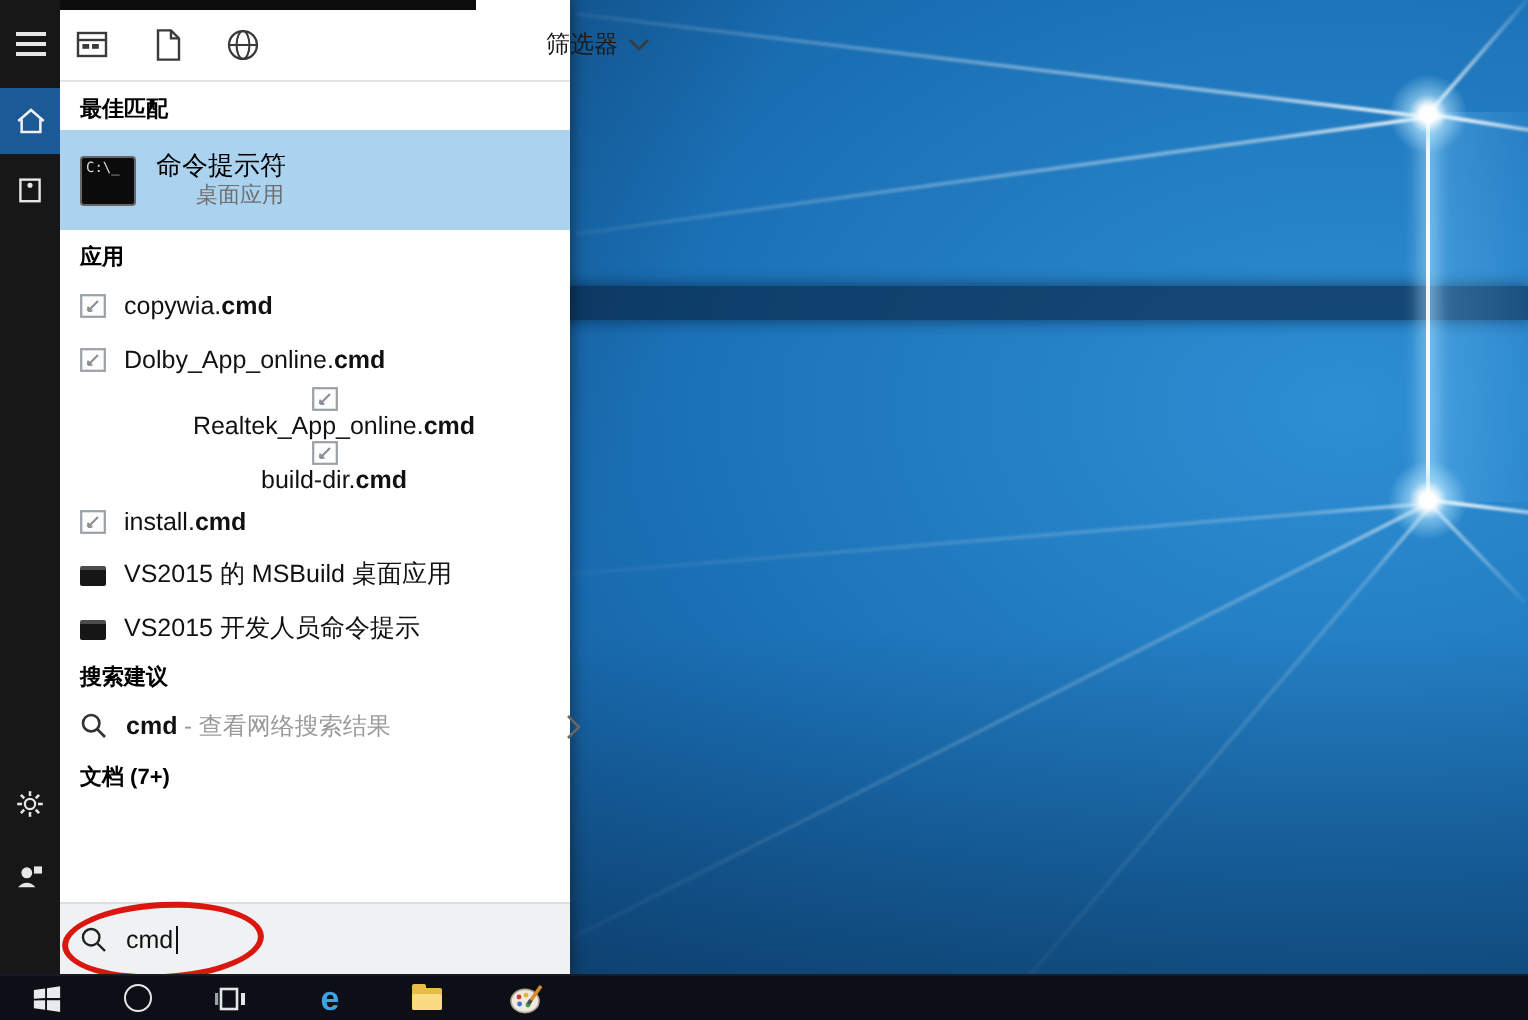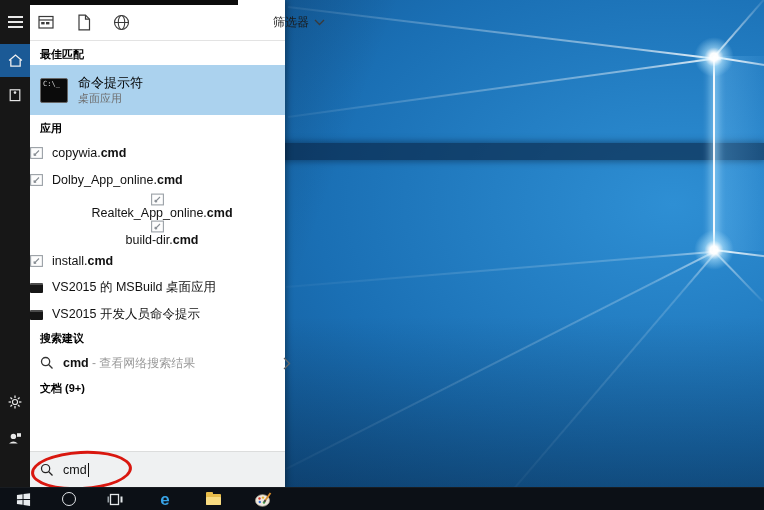"桌面应用" .bm-sub { margin-left: none -> 20px }
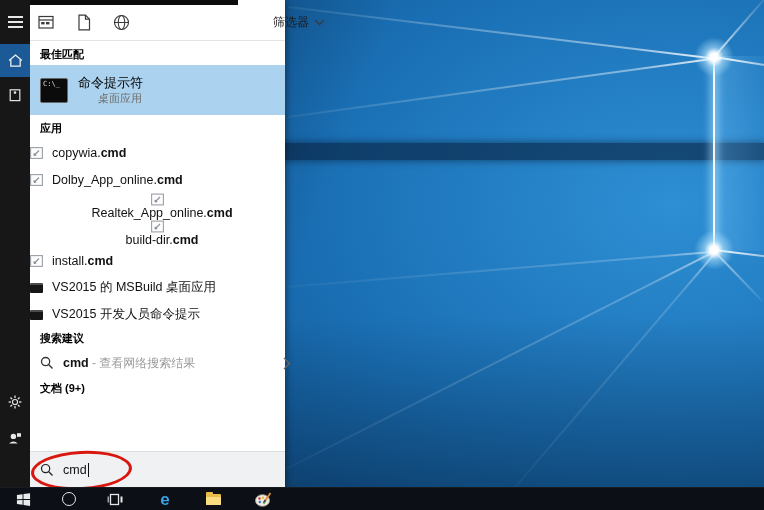"copywia.cmd" .row { padding-left: none -> 10px }
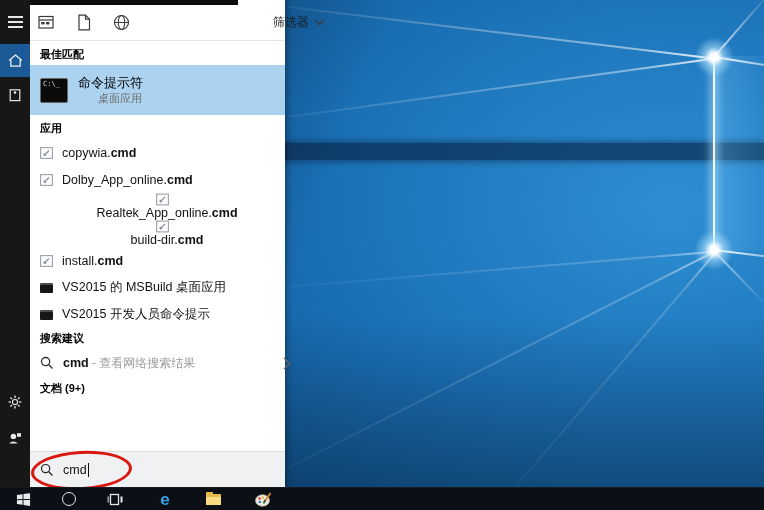"文档 (9+)" div.hdr { text: 9+ -> 7+ }
